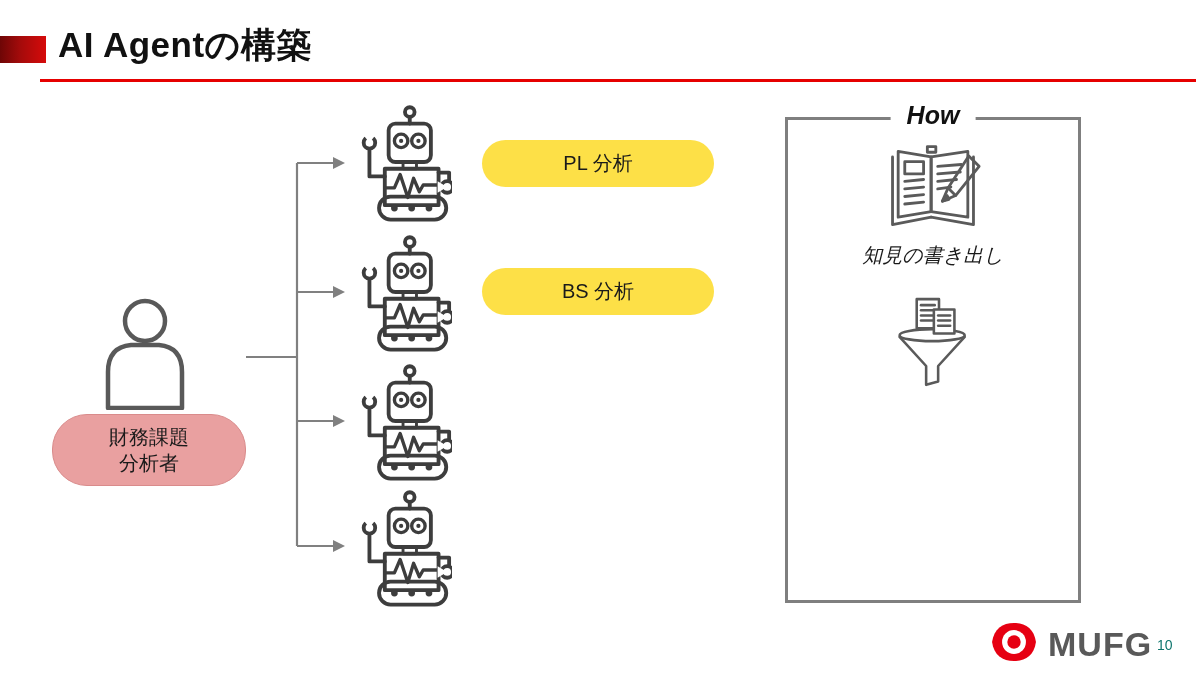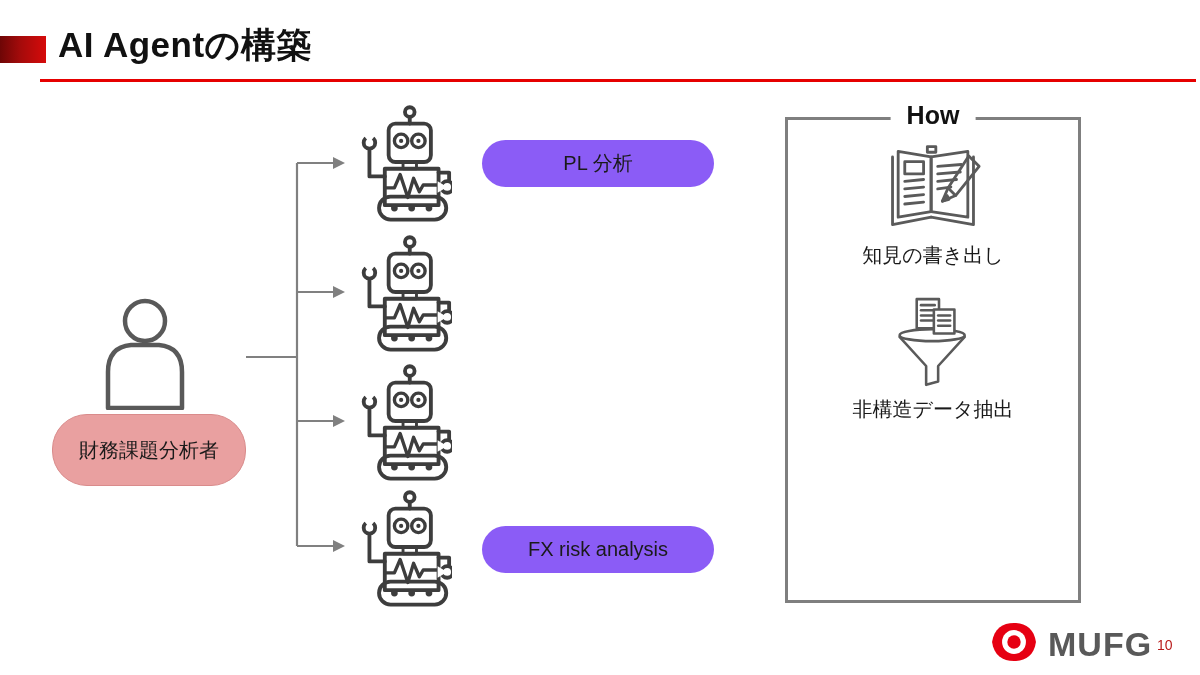"How" .how-box { font-style: none -> italic }
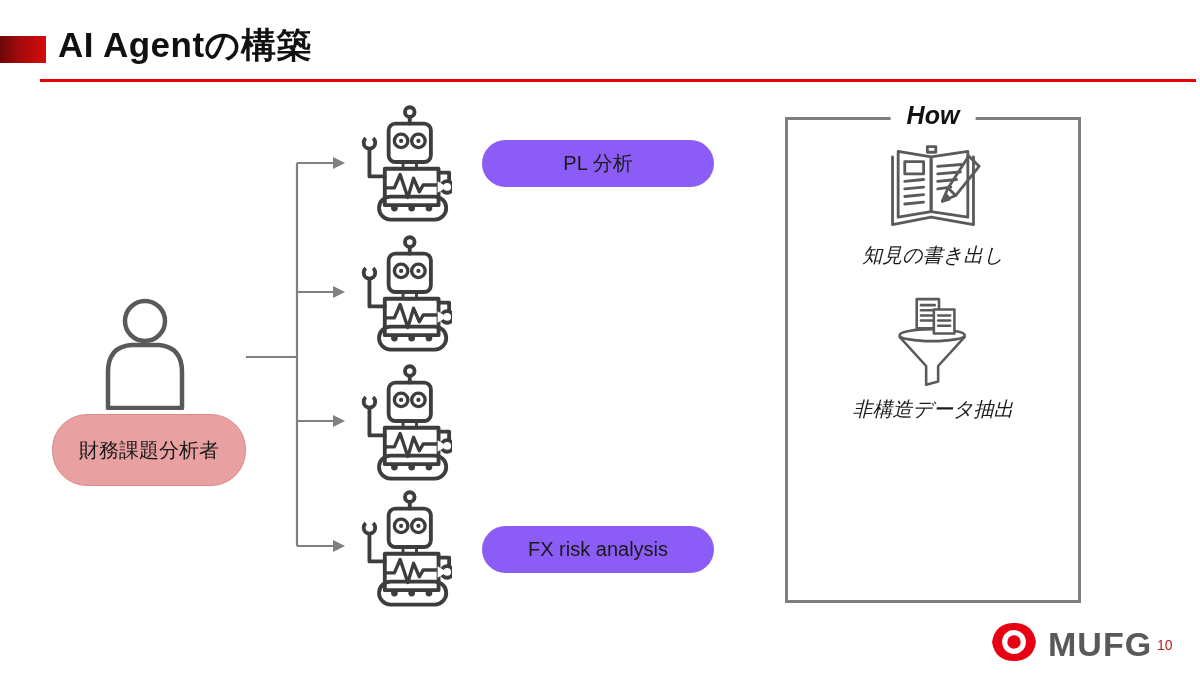"PL 分析" .agent-pill { background: #8b5cf6 -> #fde047 }
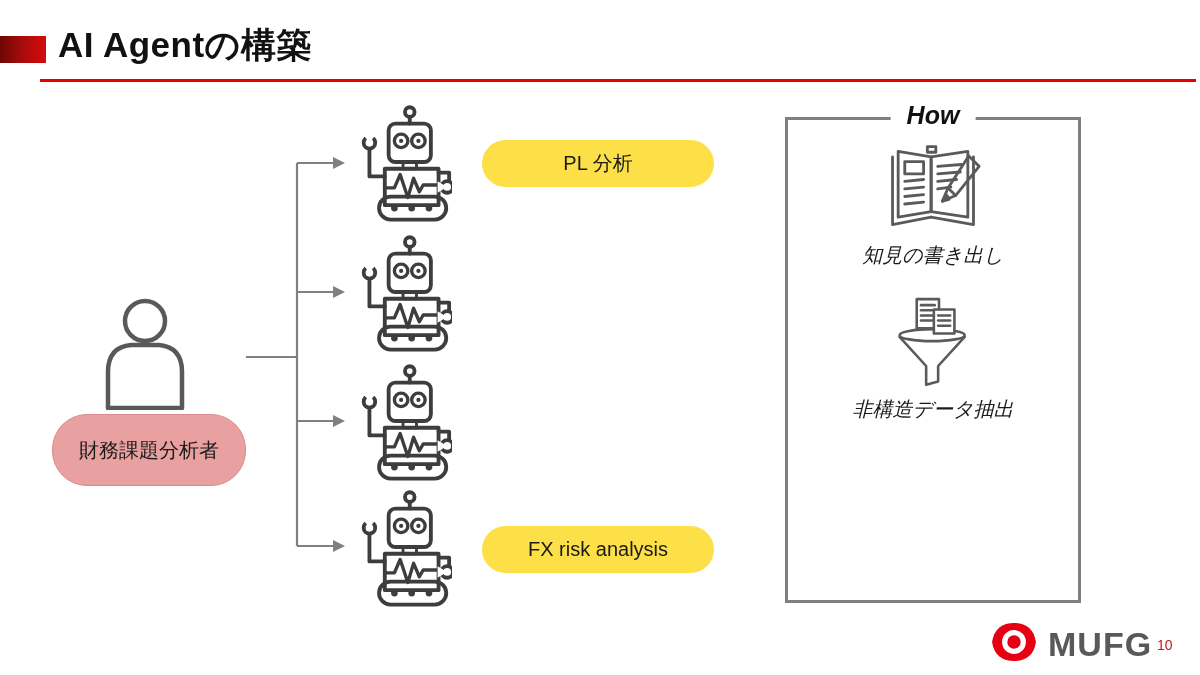"BS 分析" div.agent-pill { html: none -> <div> <span>BS 分析</span> </div> }
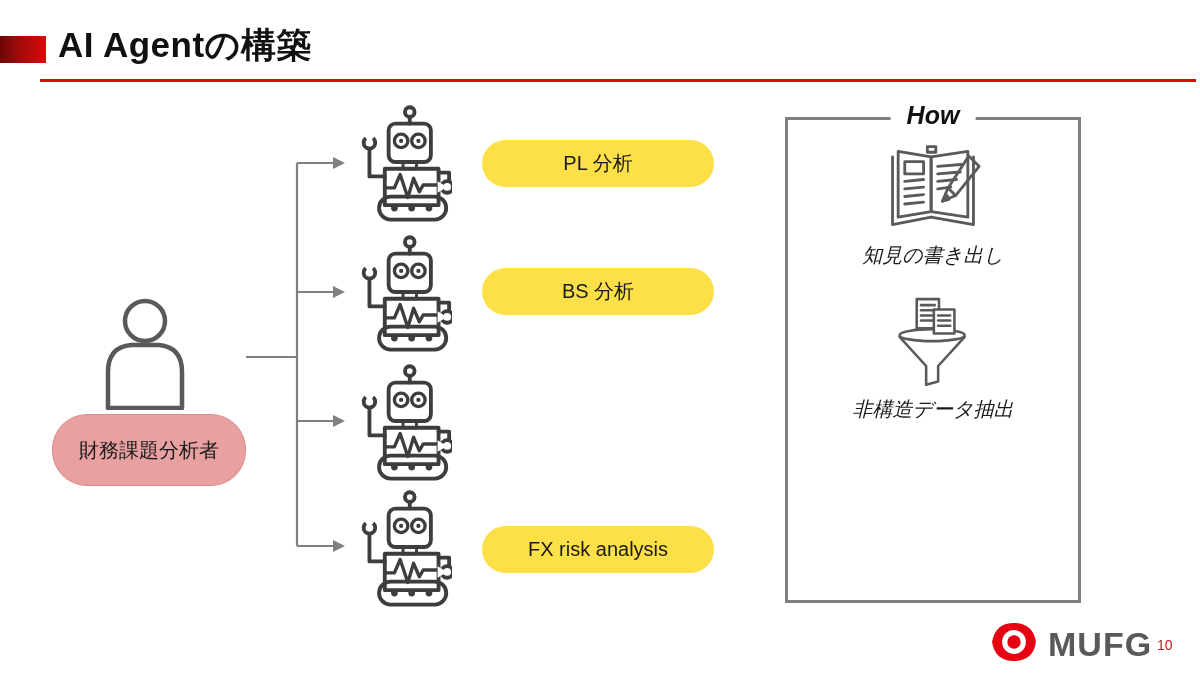"非構造データ抽出" div.how-label { html: <div>非構造データ抽出</div> -> none }
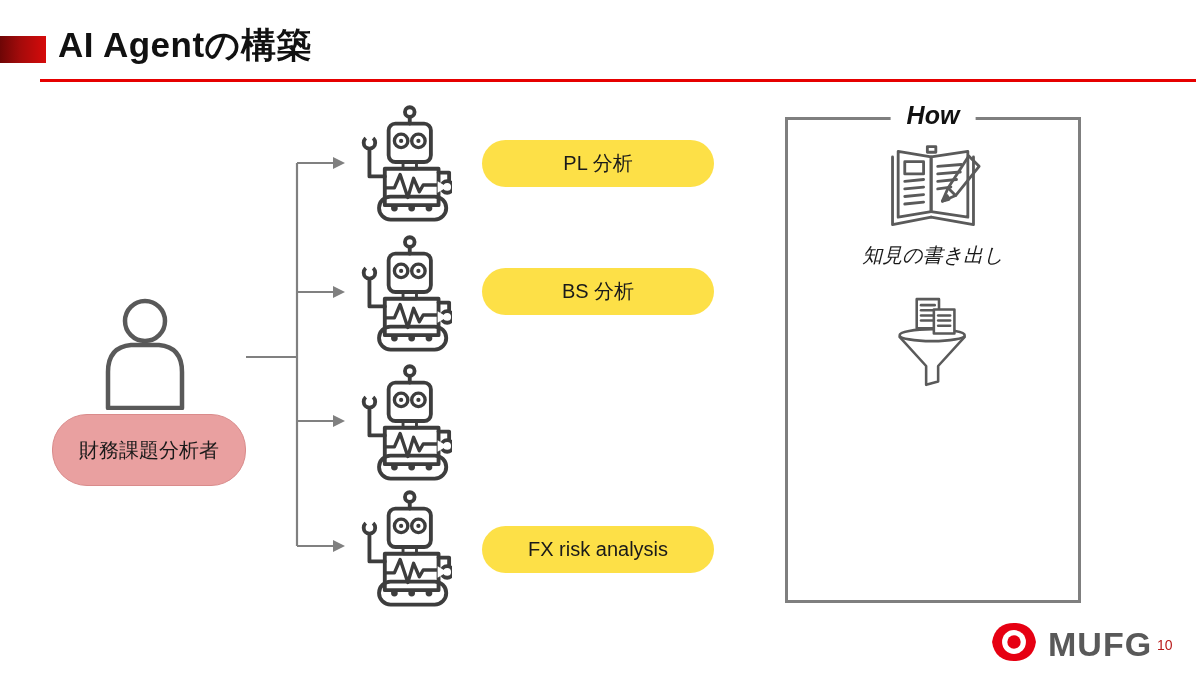"財務課題" .actor-pill { flex-direction: none -> column }
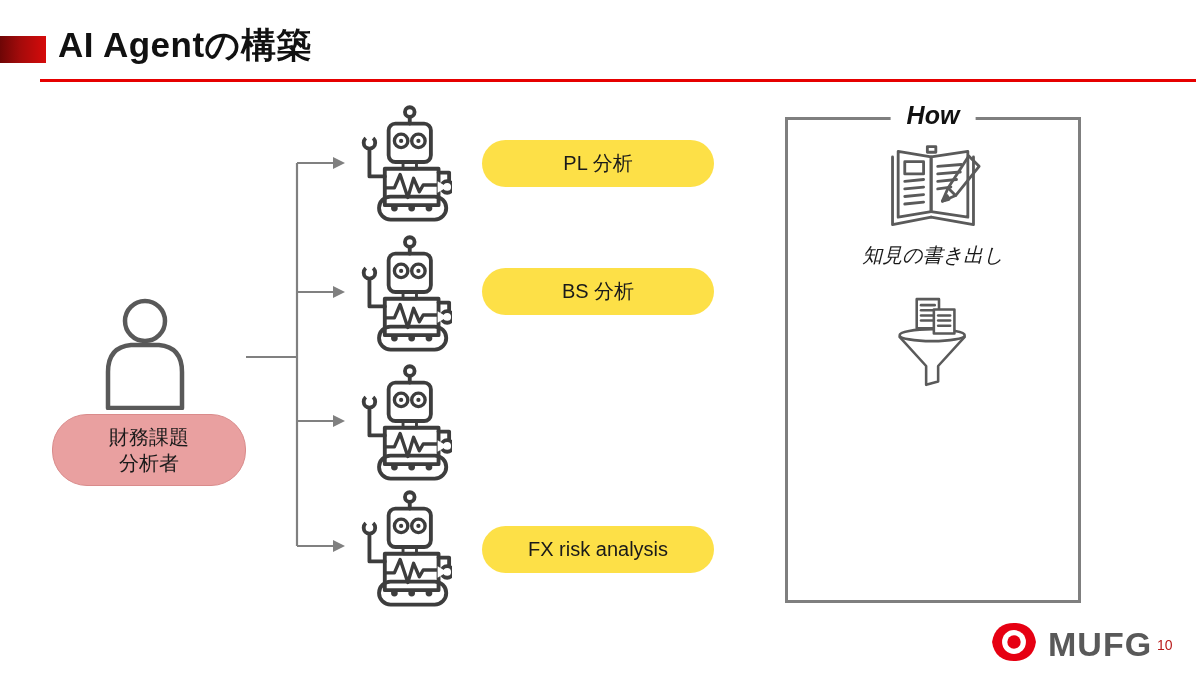"FX risk analysis" div.agent-pill { html: <div> <span>FX risk analysis</span> </div> -> none }
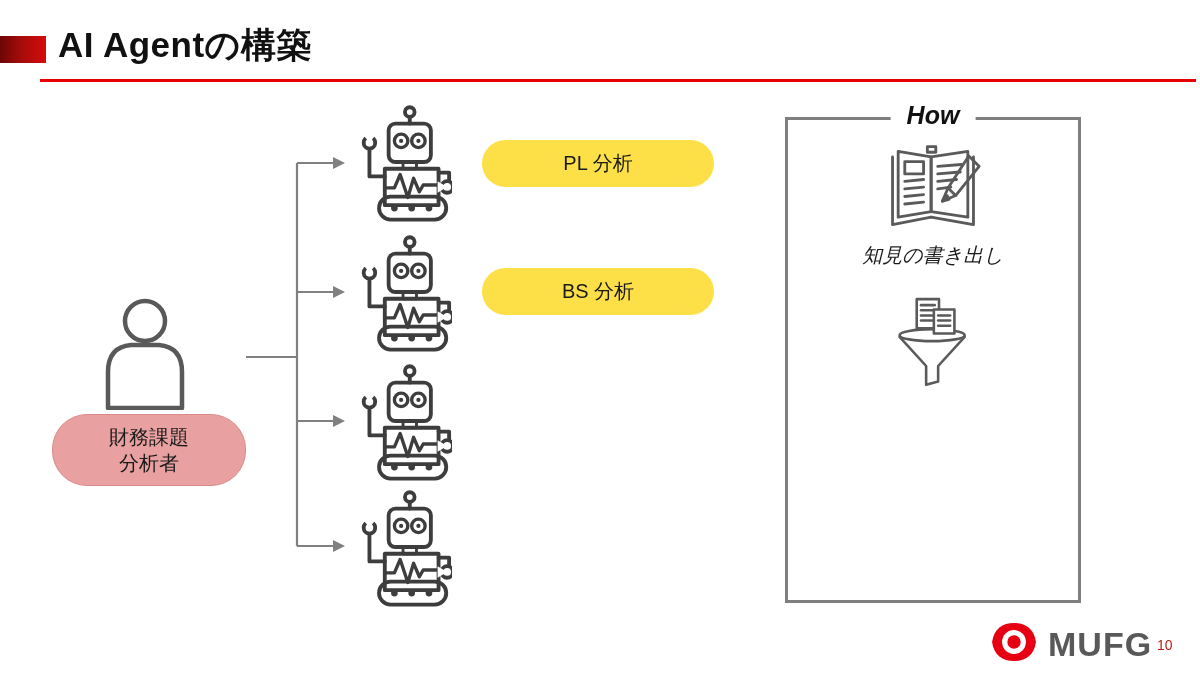"10" .page-number { color: #b91c1c -> #0f766e }
